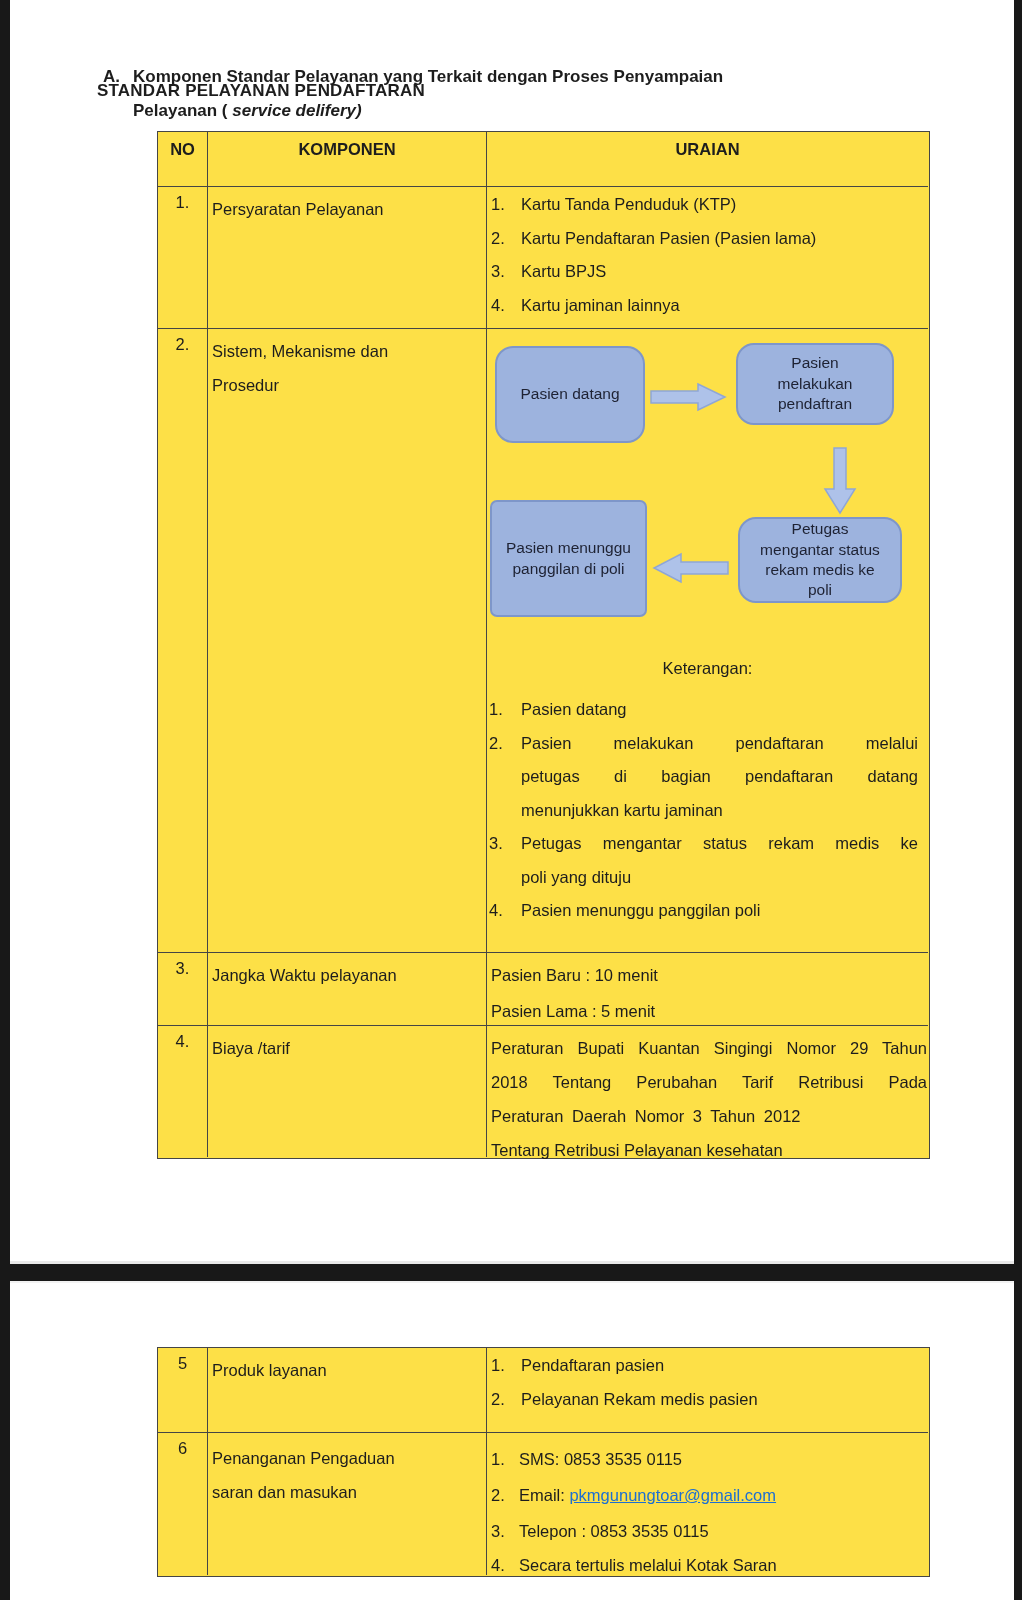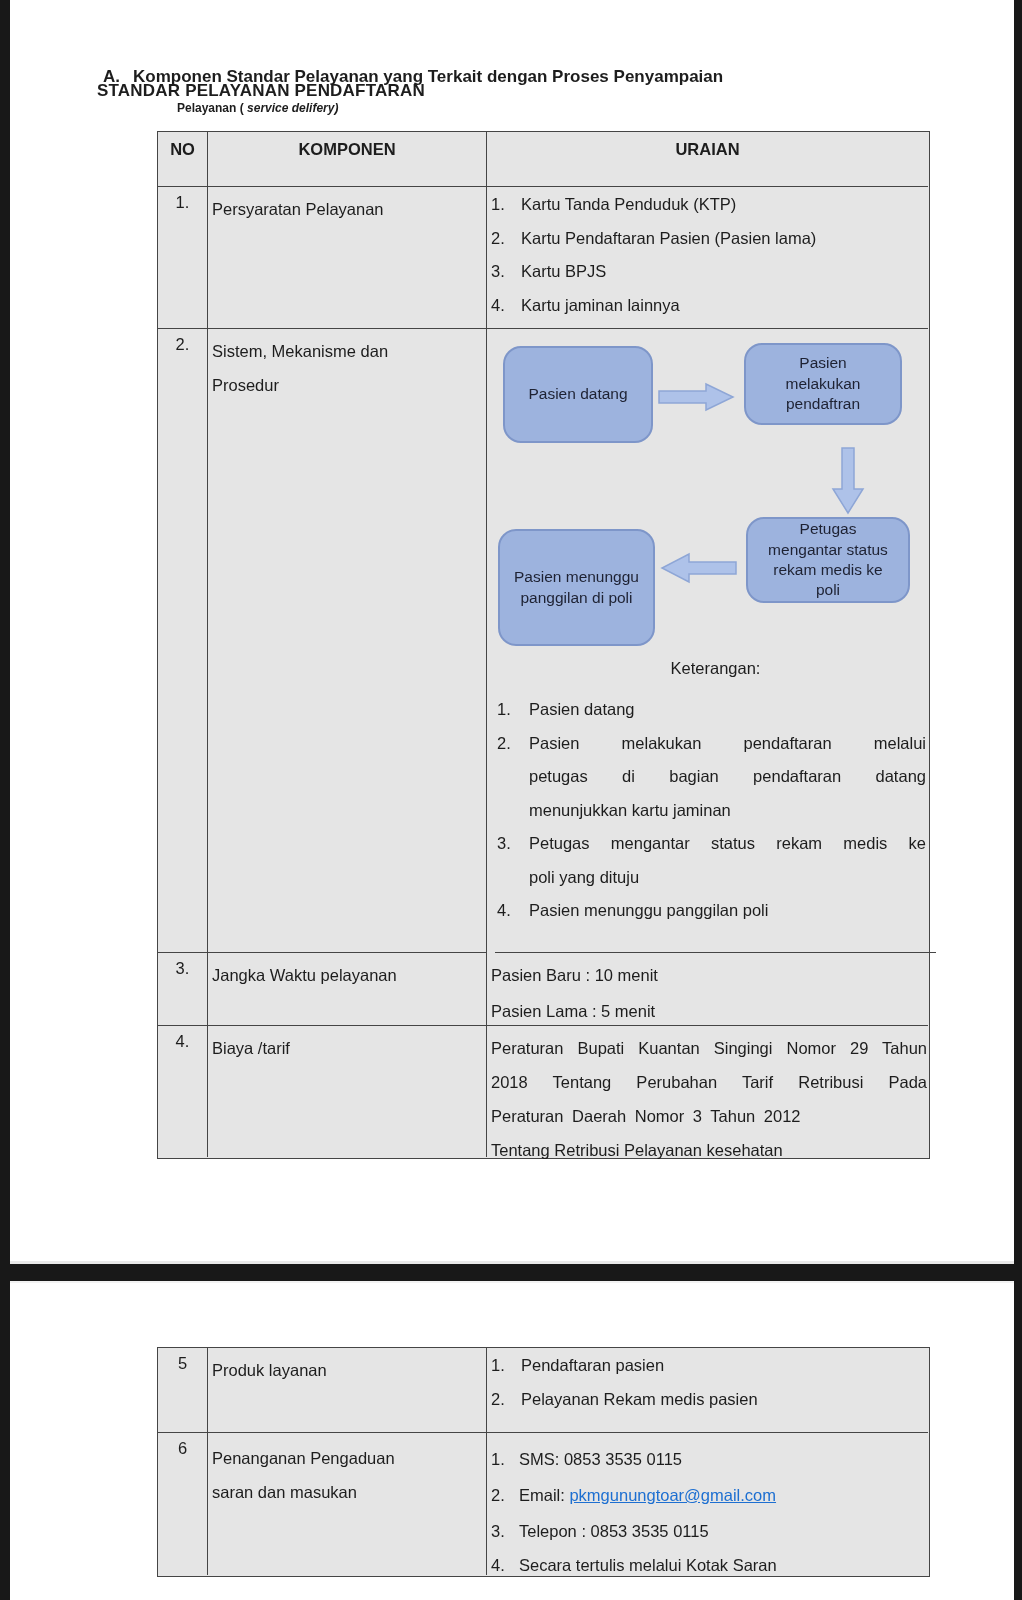"Pelayanan ( service delifery)" .sec2 { font-size: 12px -> 17px; margin-left: 44px -> none }
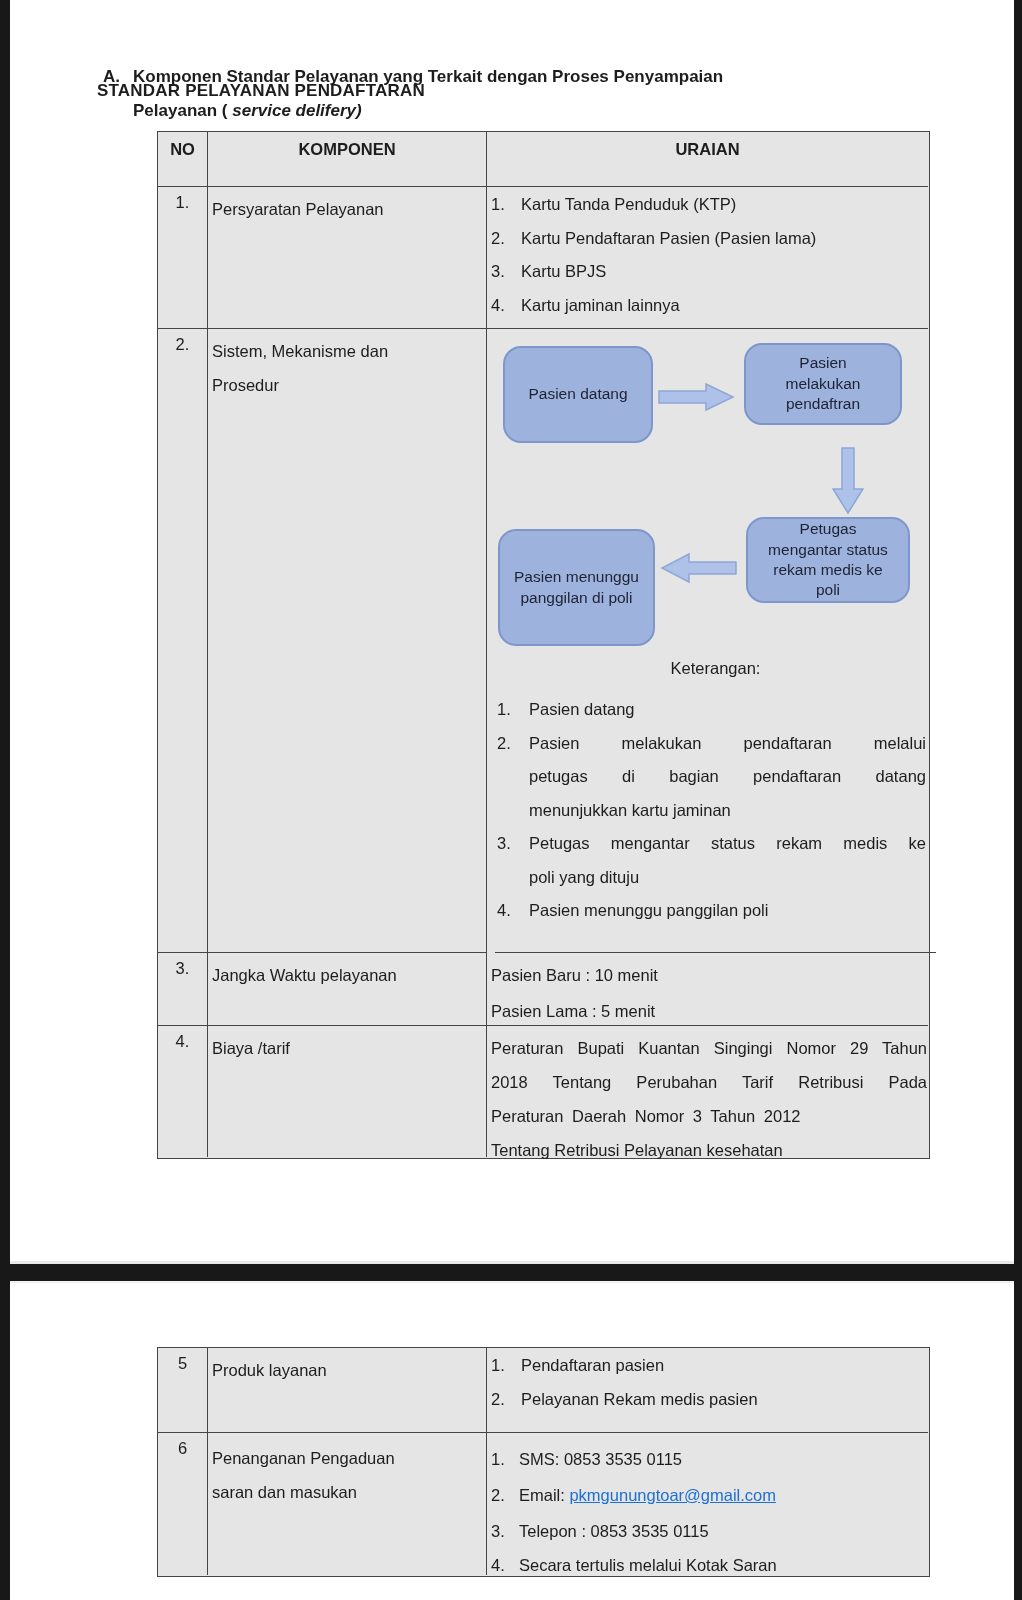"NO" .tbl { background: #e5e5e5 -> #fde047; padding-left: 8px -> none }
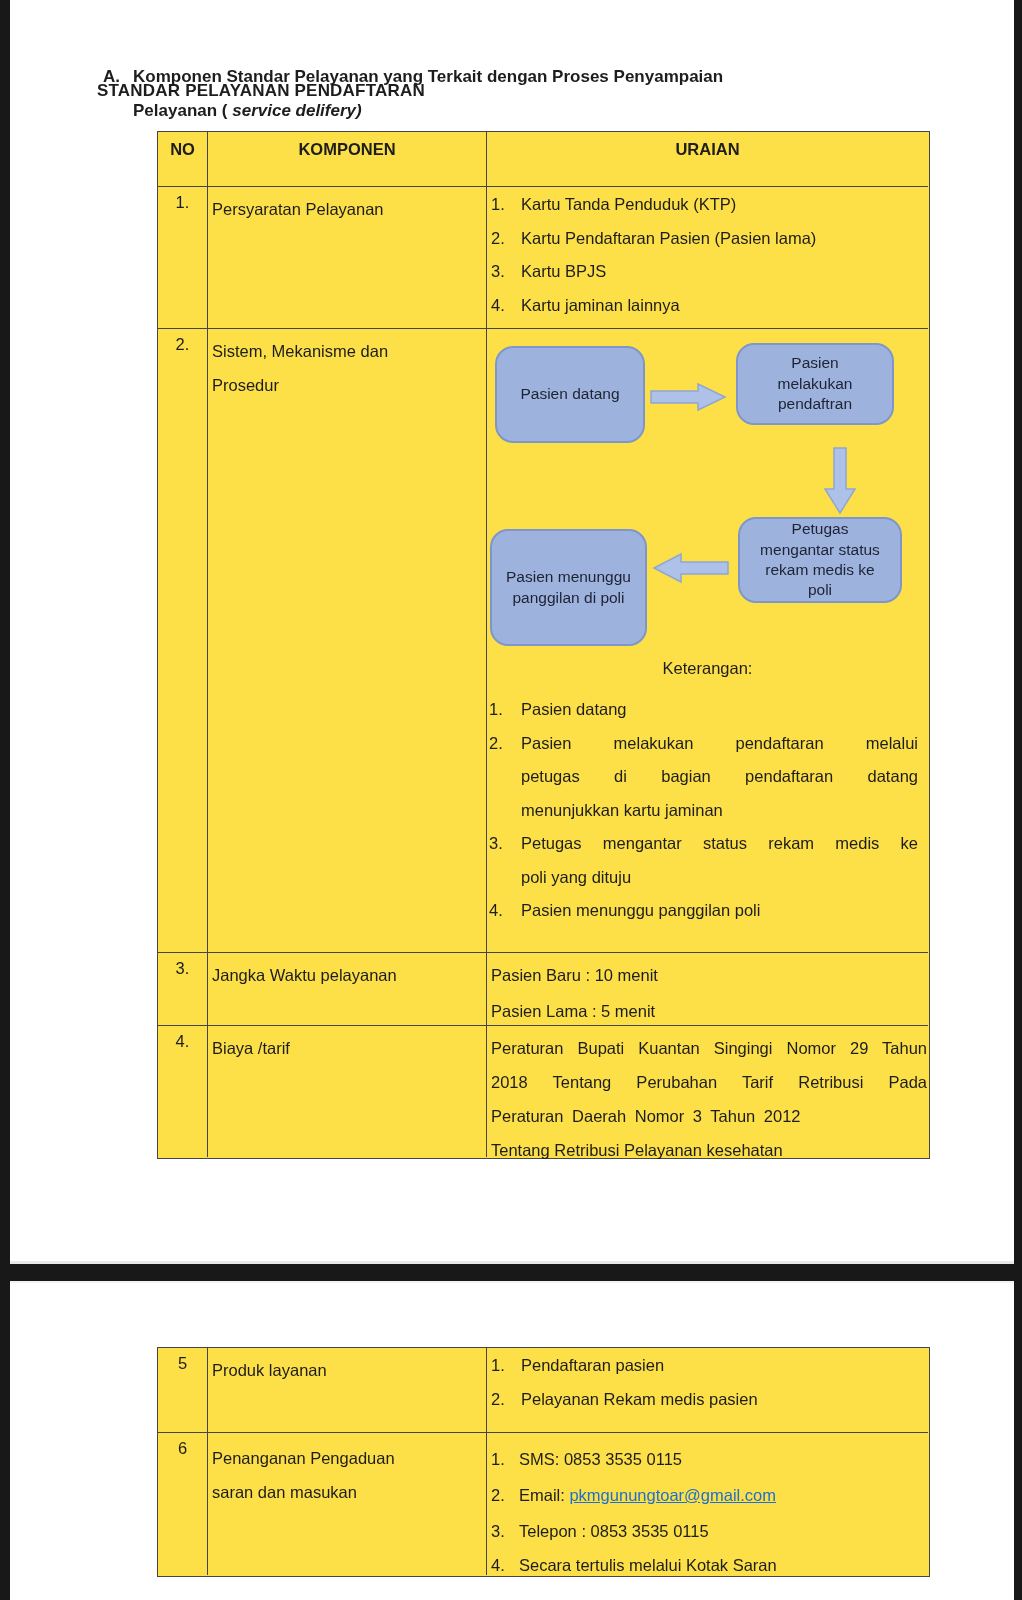"Pasien menunggu panggilan di poli" .b3 { border-radius: none -> 7px; top: 200px -> 171px }
